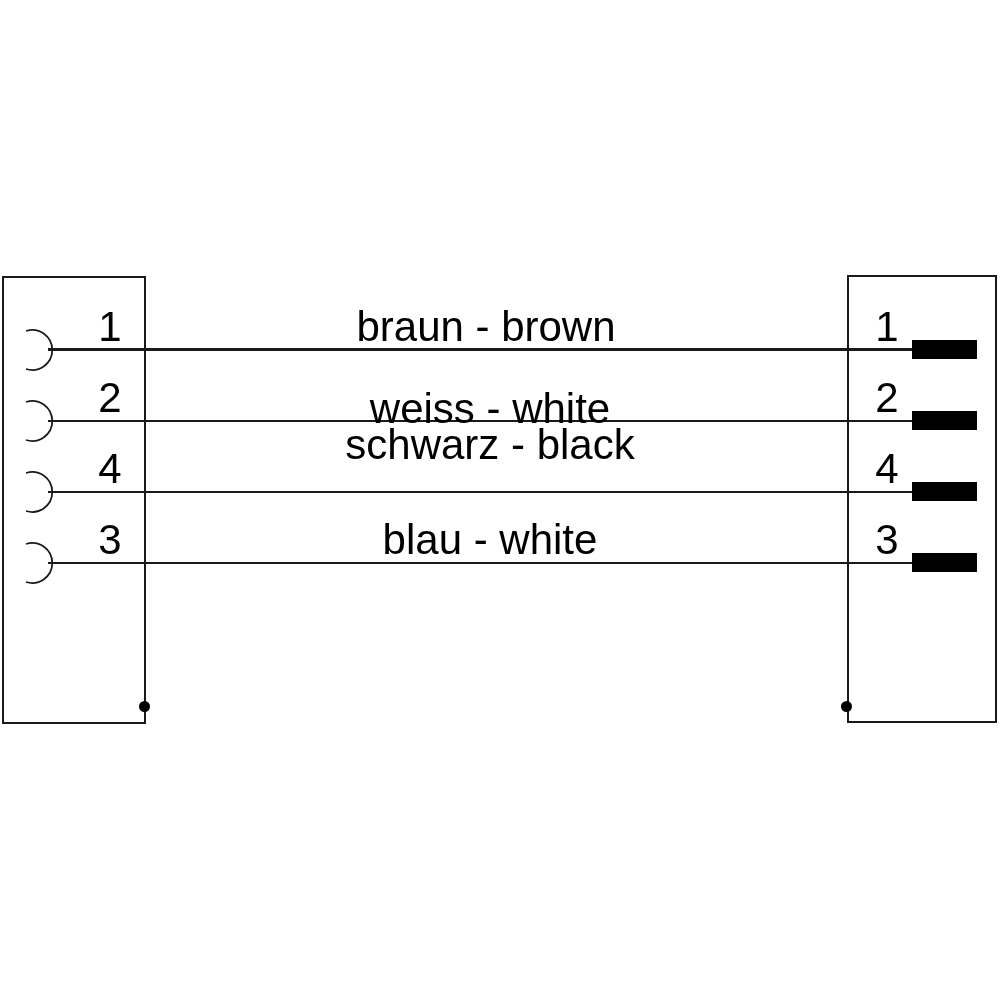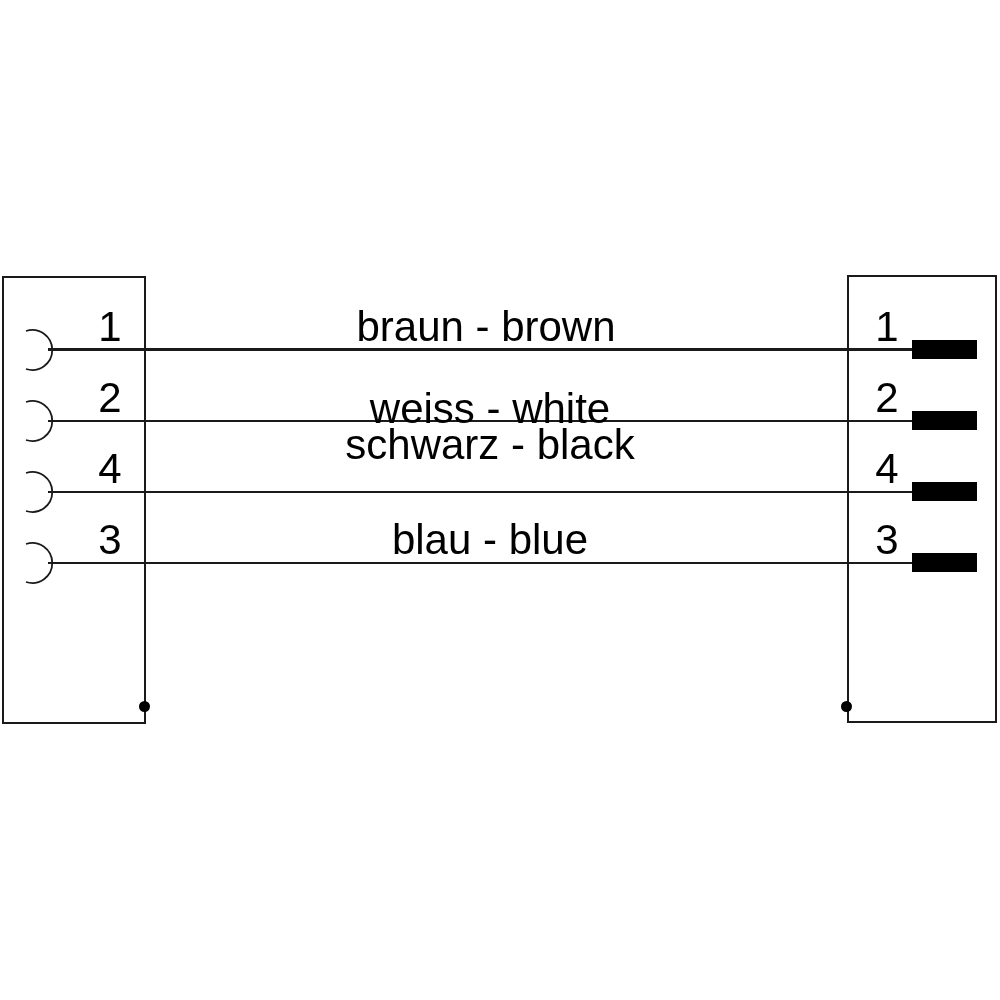"blau - blue" div.wire-label { text: blue -> white }
